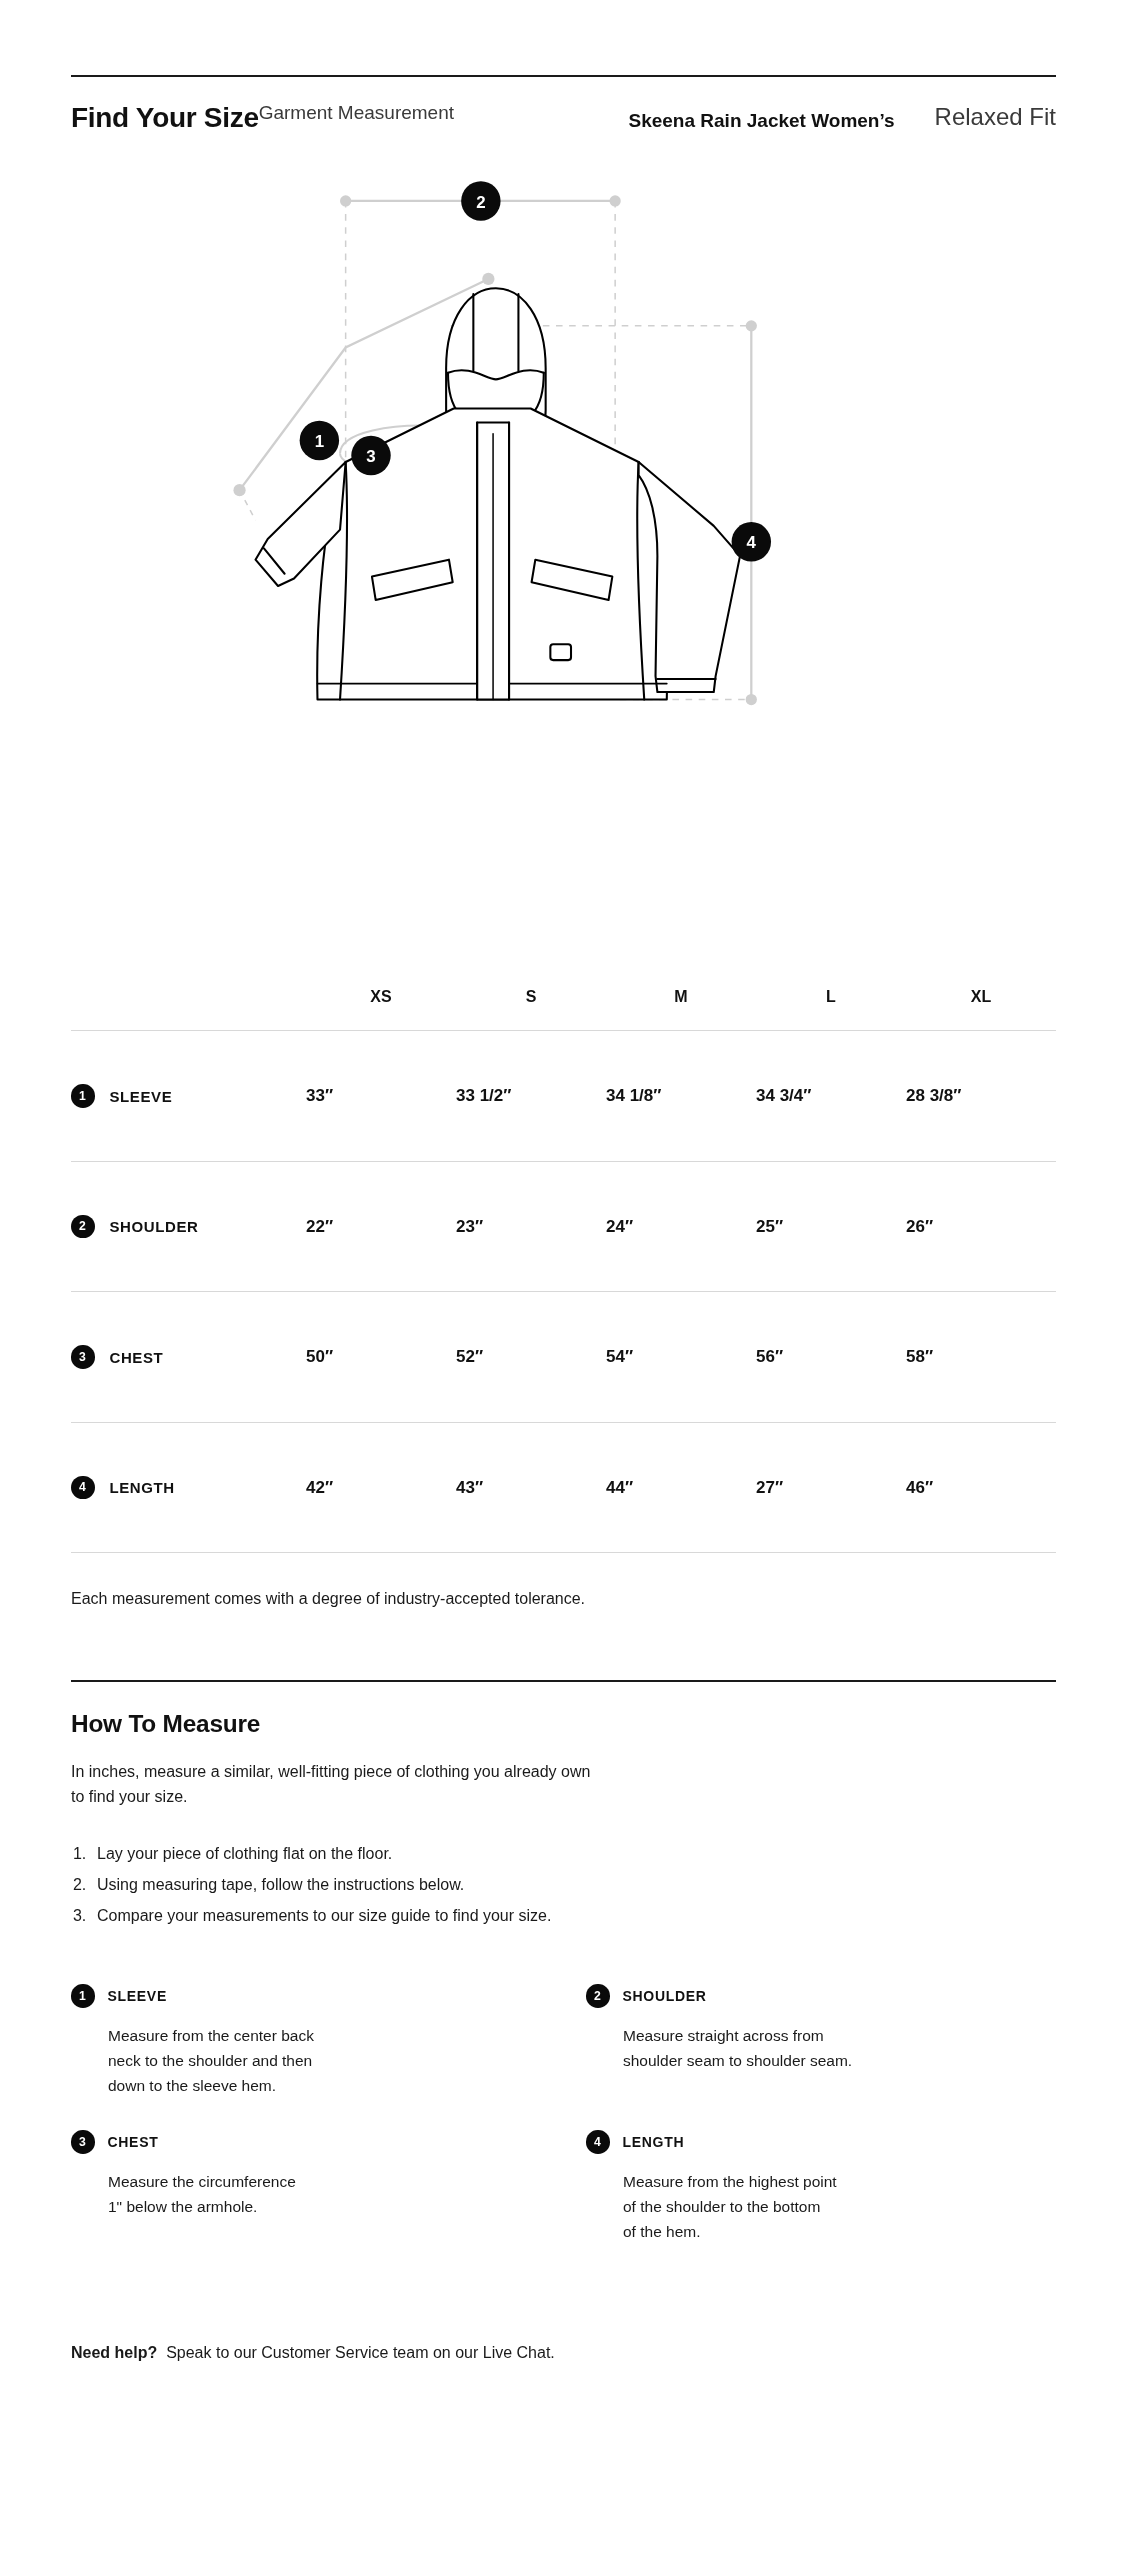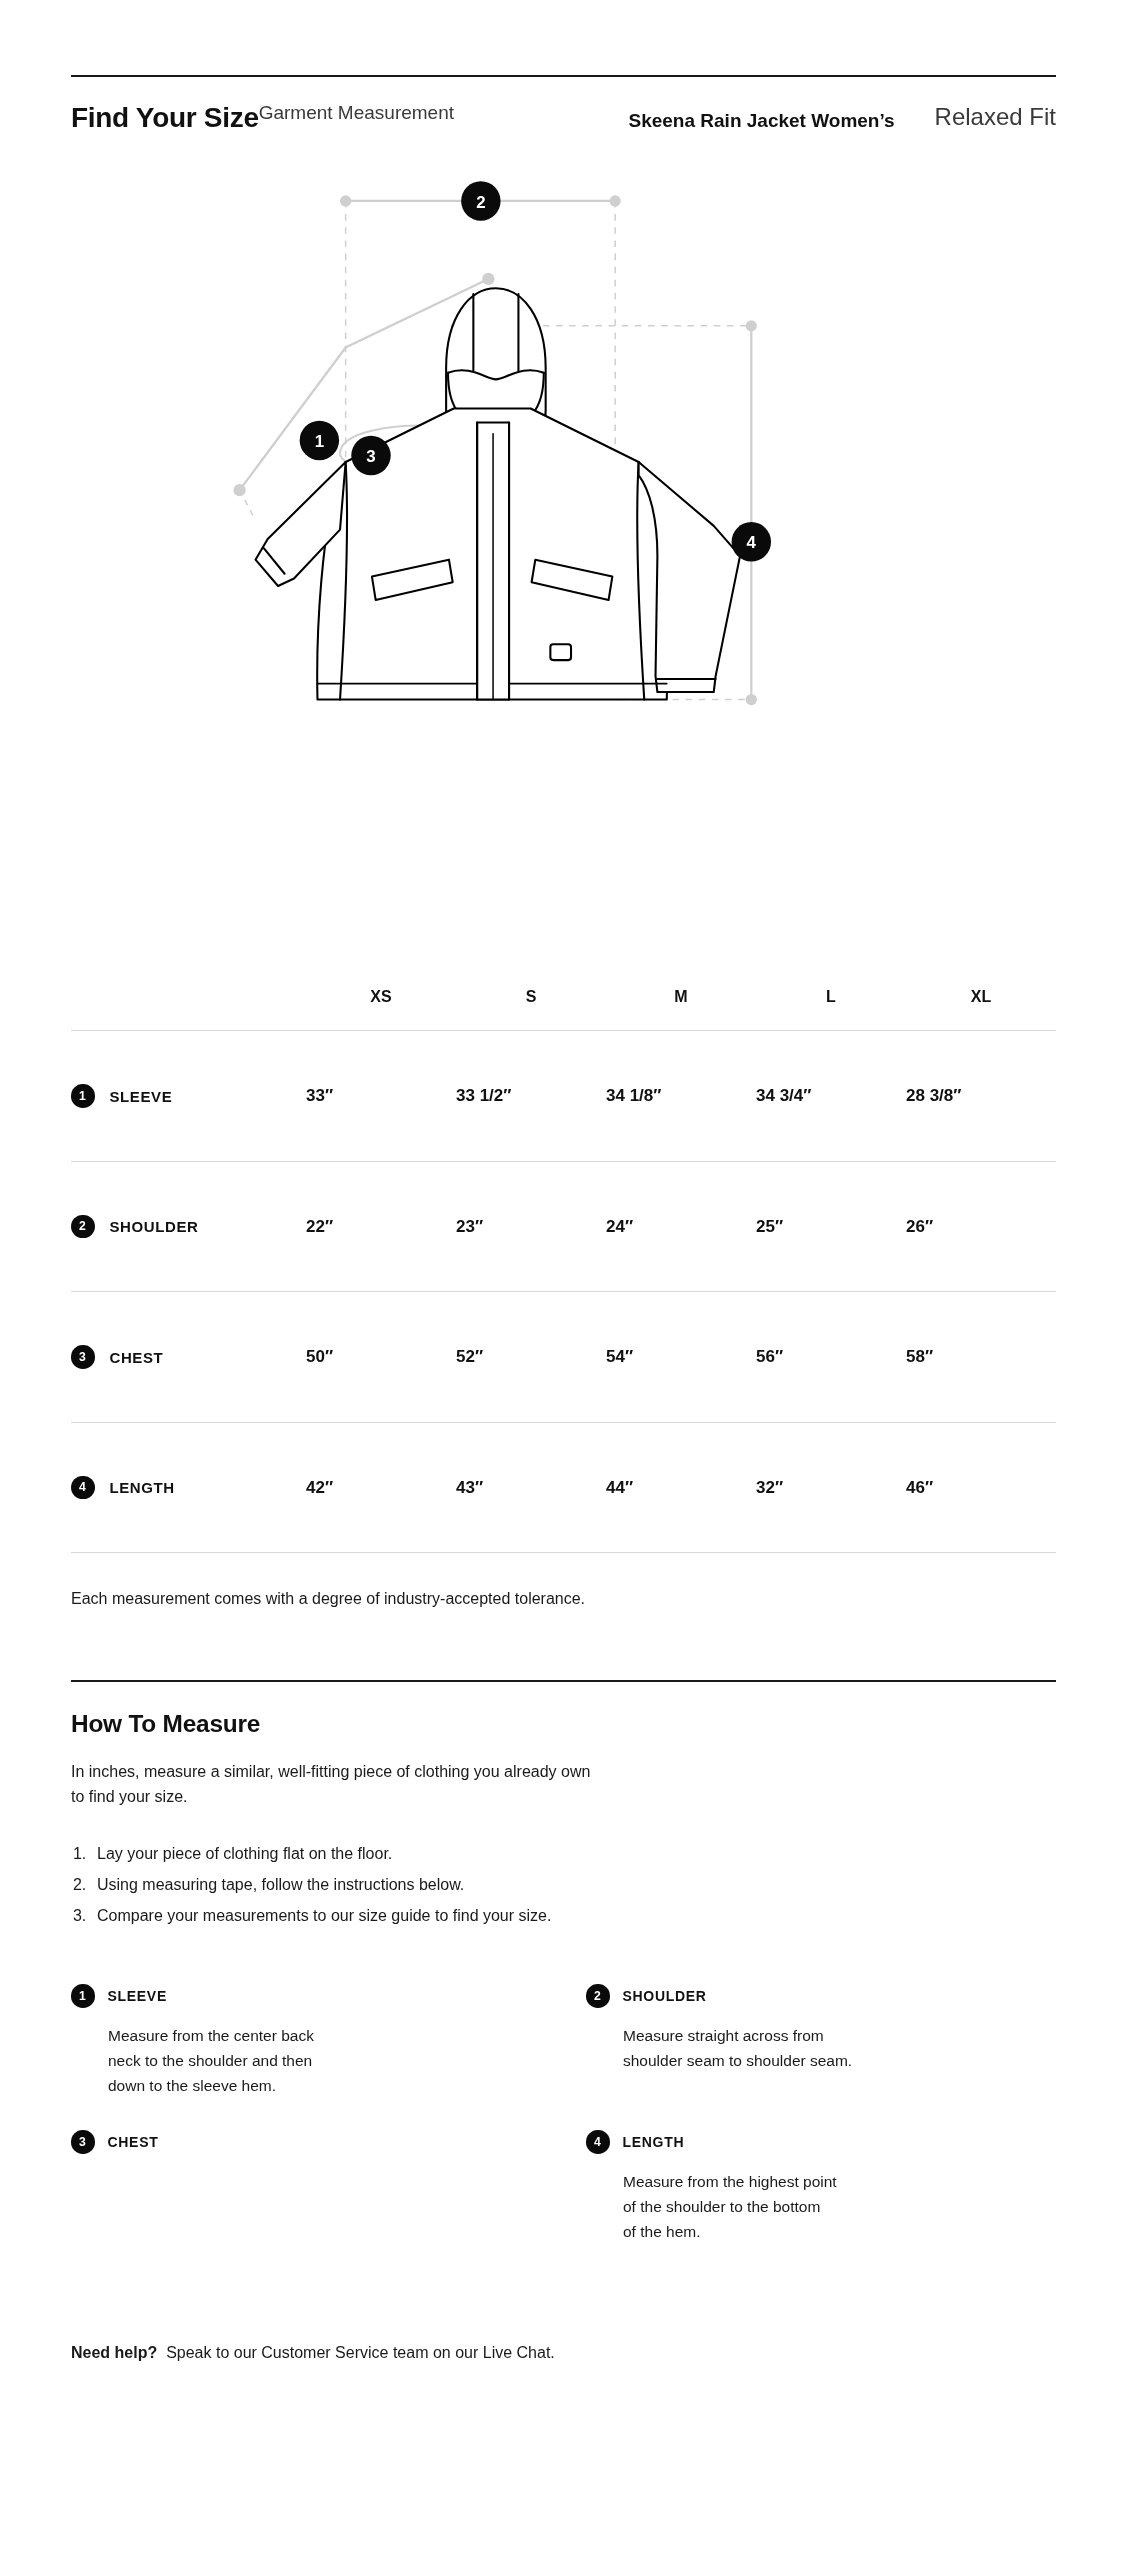"32″" td.m-val { text: 32 -> 27 }
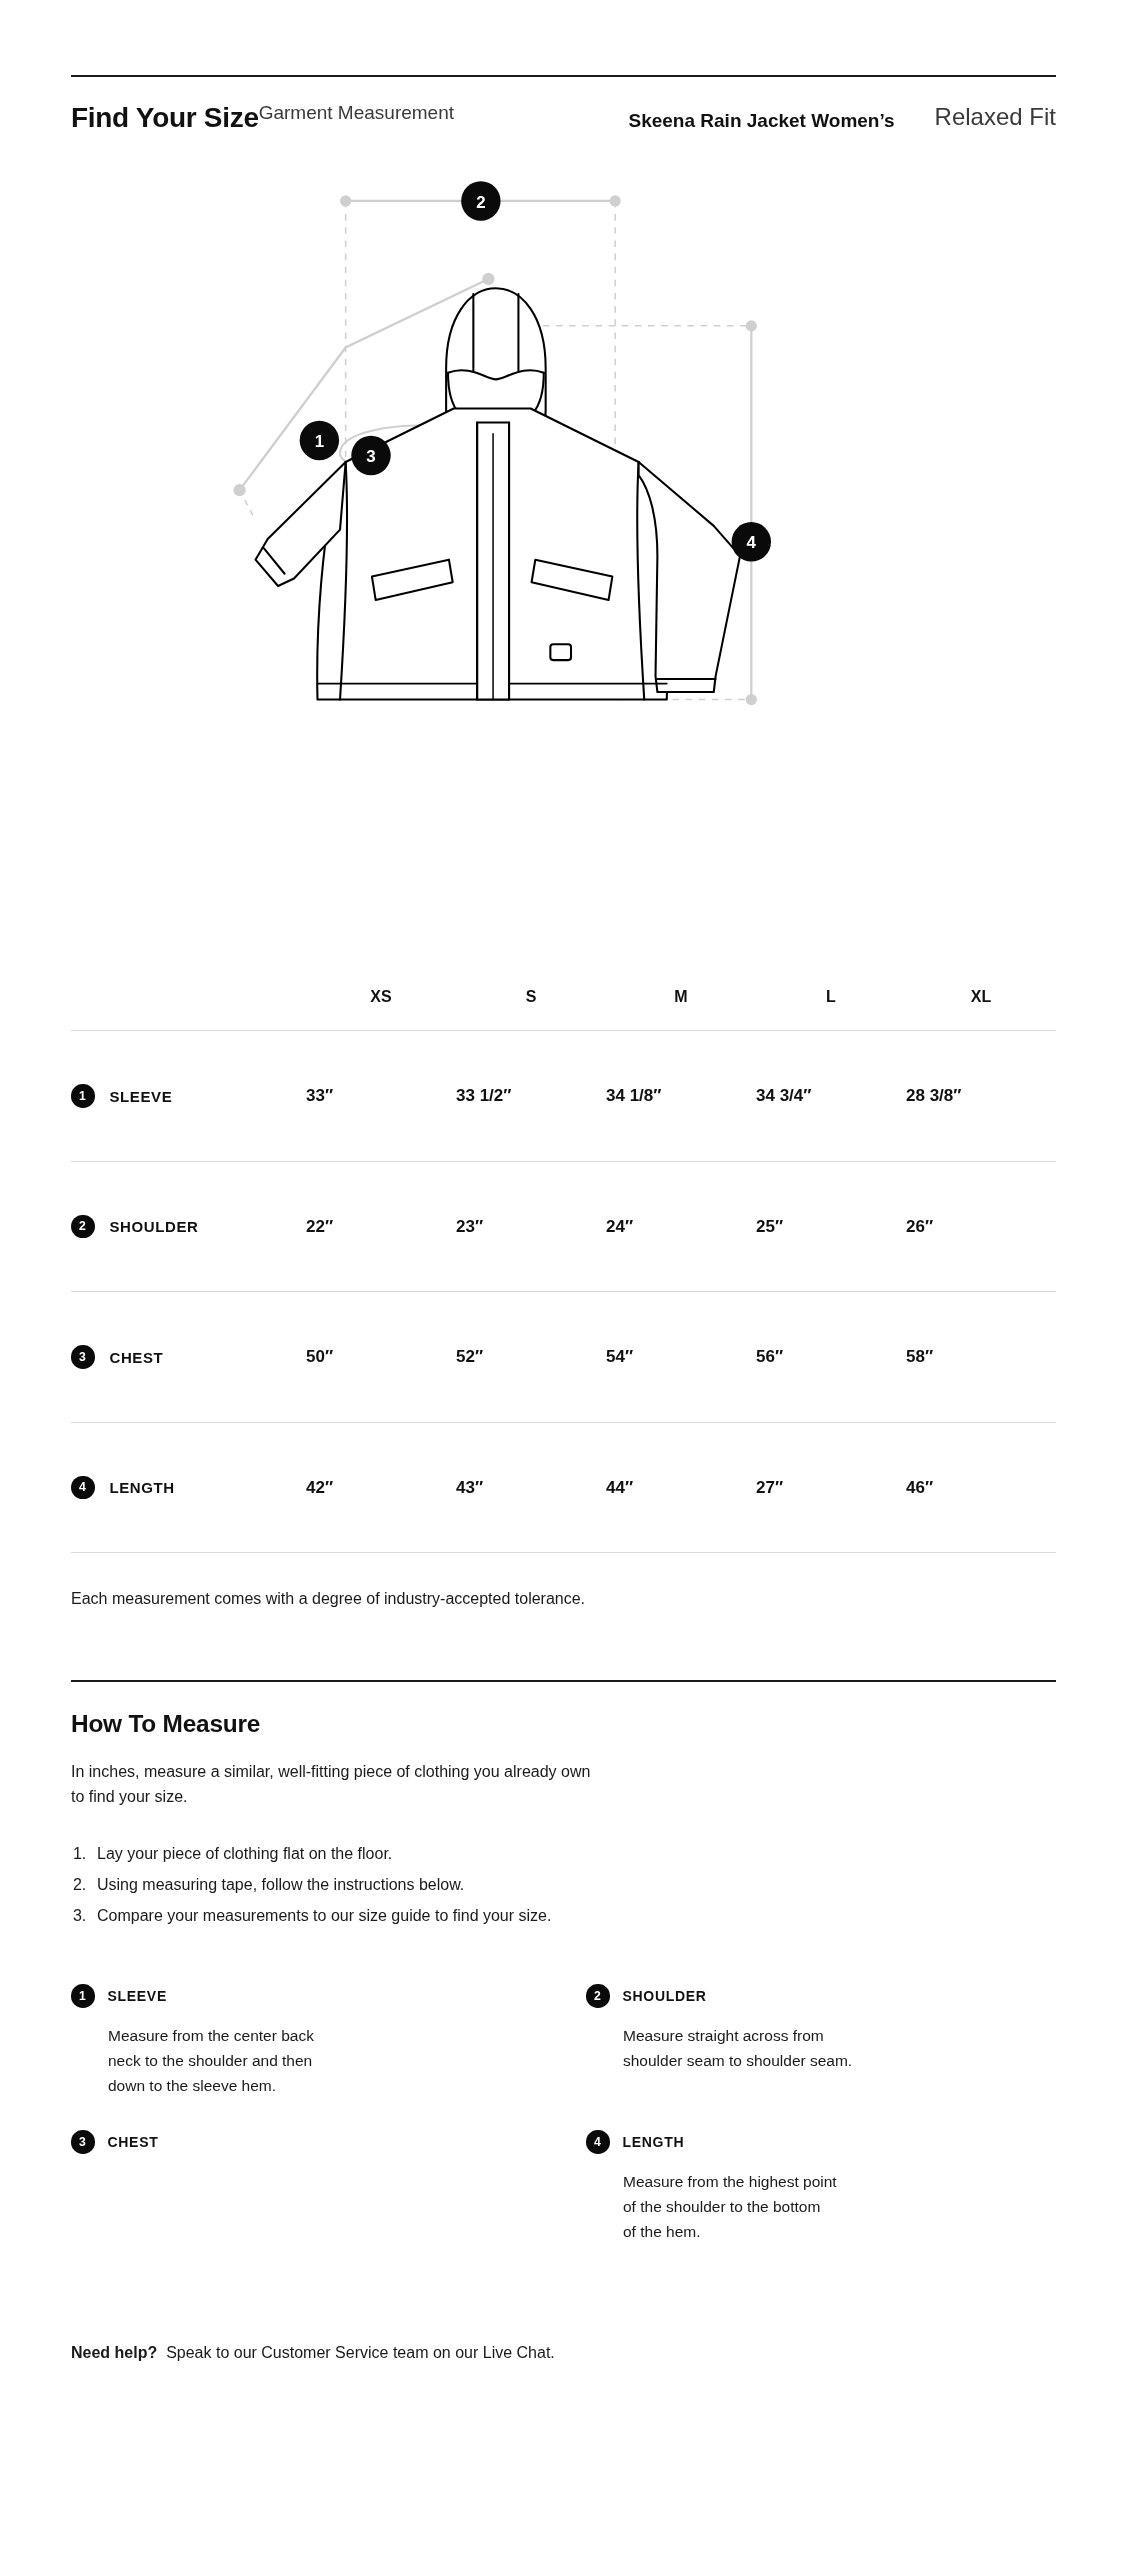"Measure the circumference" div.def-body { html: none -> <div> <div>Measure the circumference</div> <div>1" below the armhole.</div> </div> }
